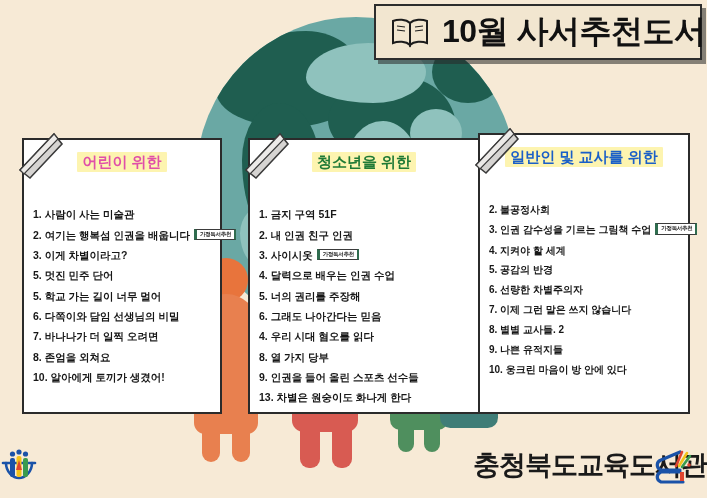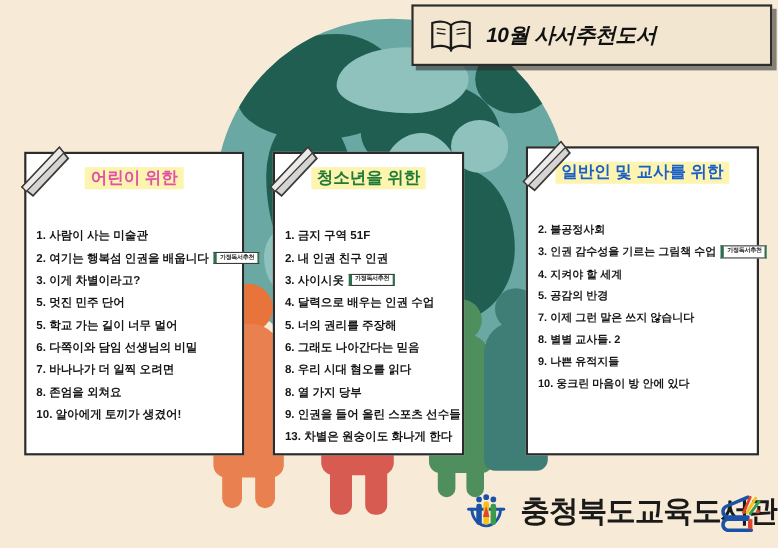"10월 사서추천도서" #header-title { font-size: 19px -> 32px; font-style: italic -> none }
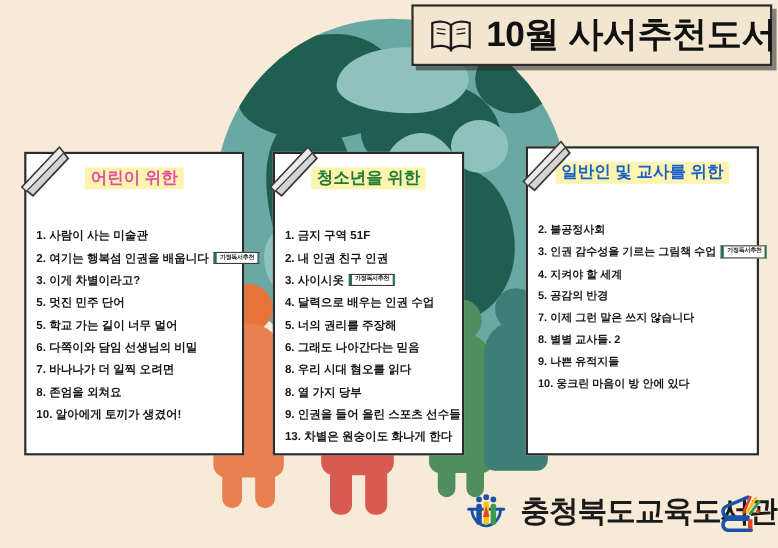"청소년을 위한" #card-1 { width: 174px -> 232px }
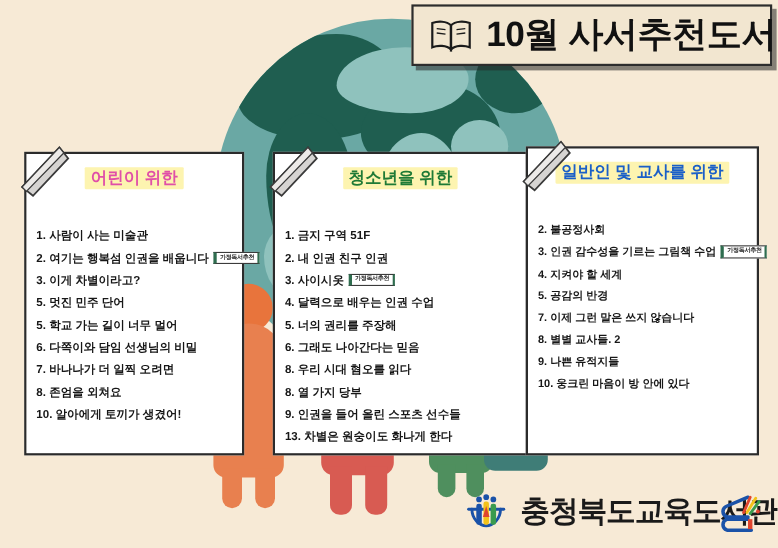"6. 선량한 차별주의자" li.book-item { html: none -> <li> <span>6. 선량한 차별주의자</span> </li> }
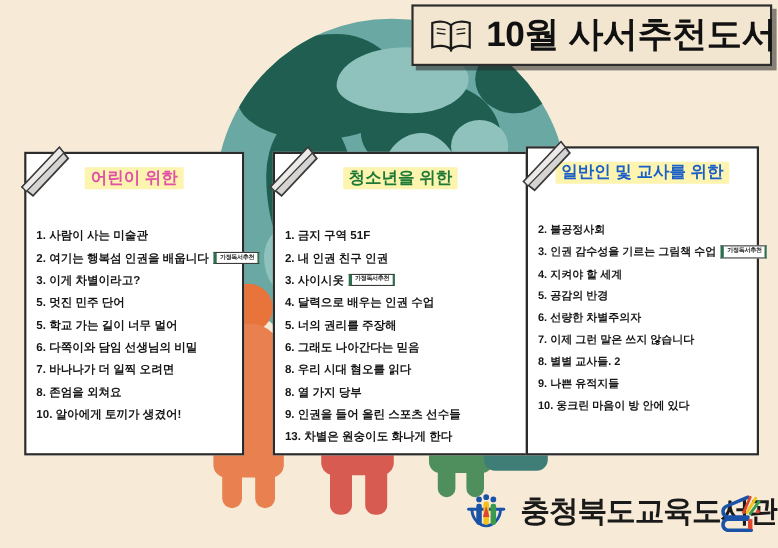"8. 우리 시대 혐오를 읽다" span { text: 8 -> 4 }
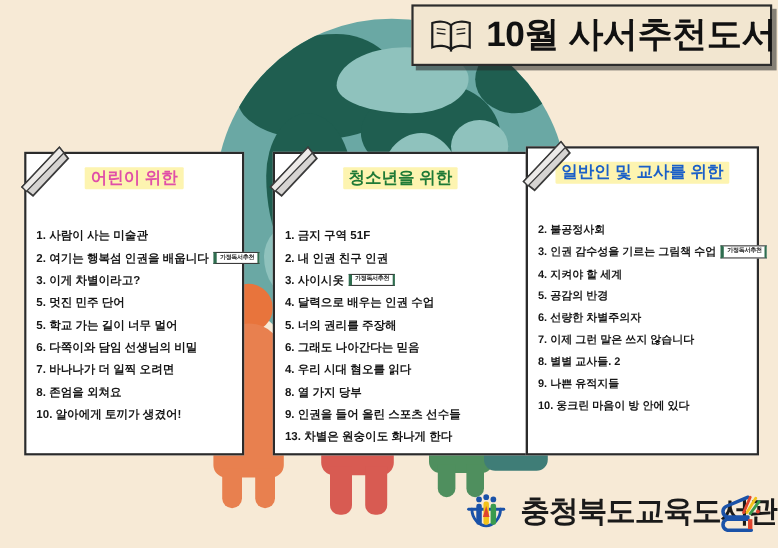"충청북도교육도서관" #footer { justify-content: flex-end -> space-between }
